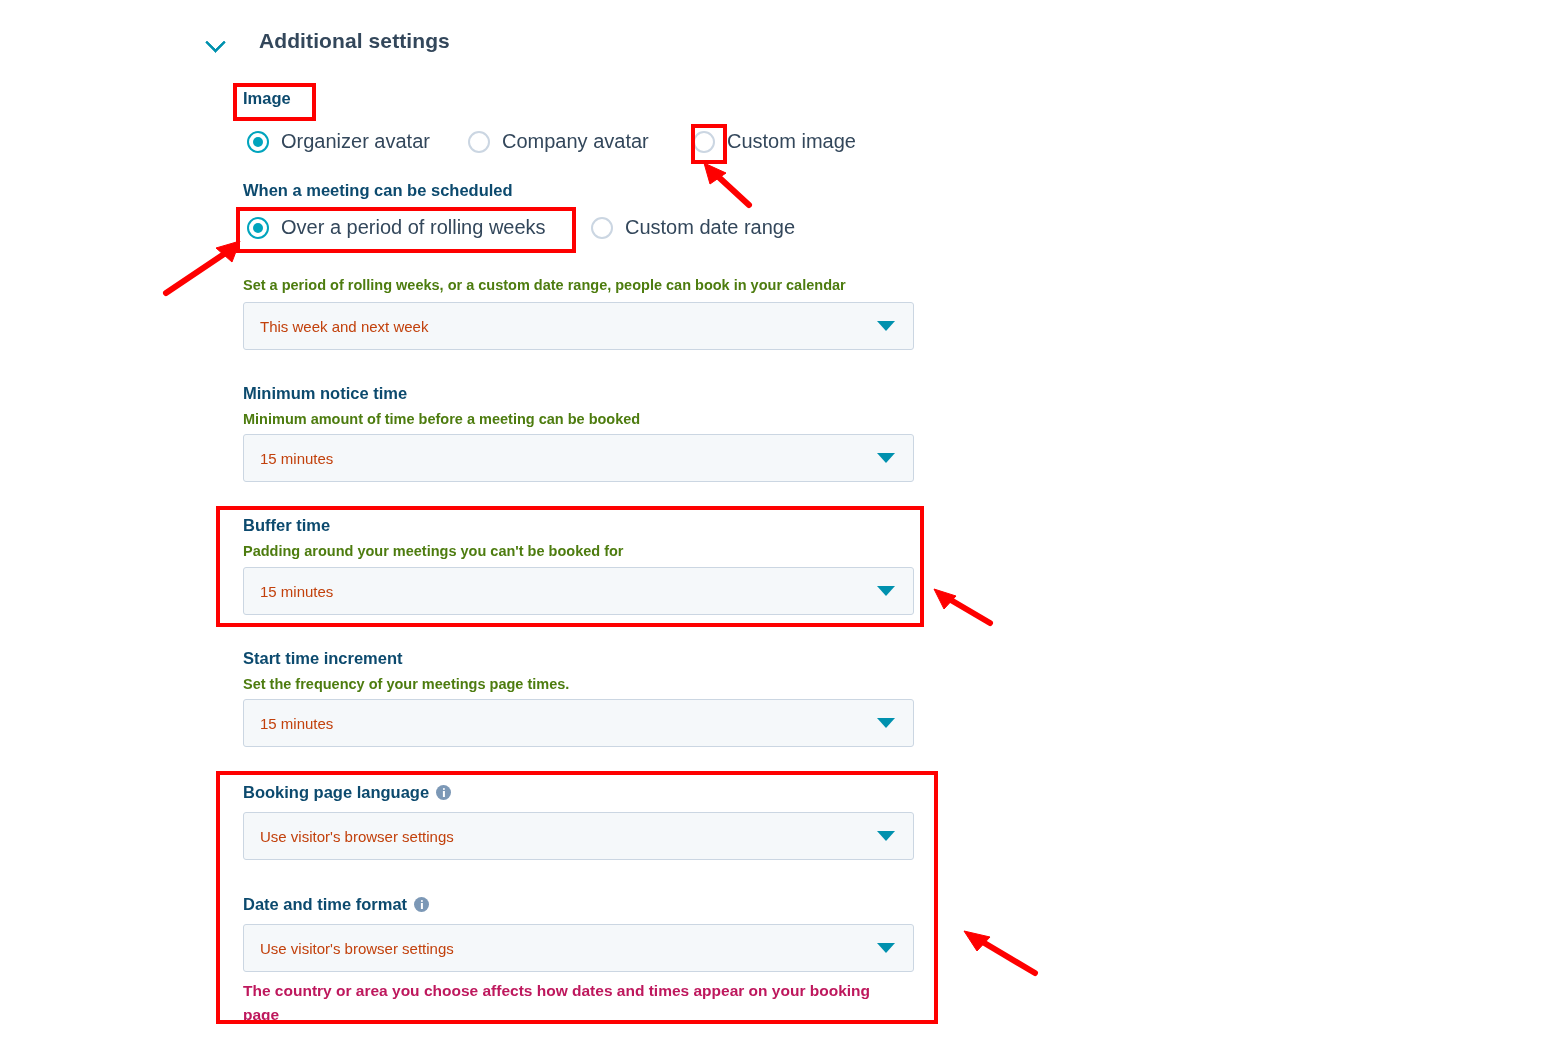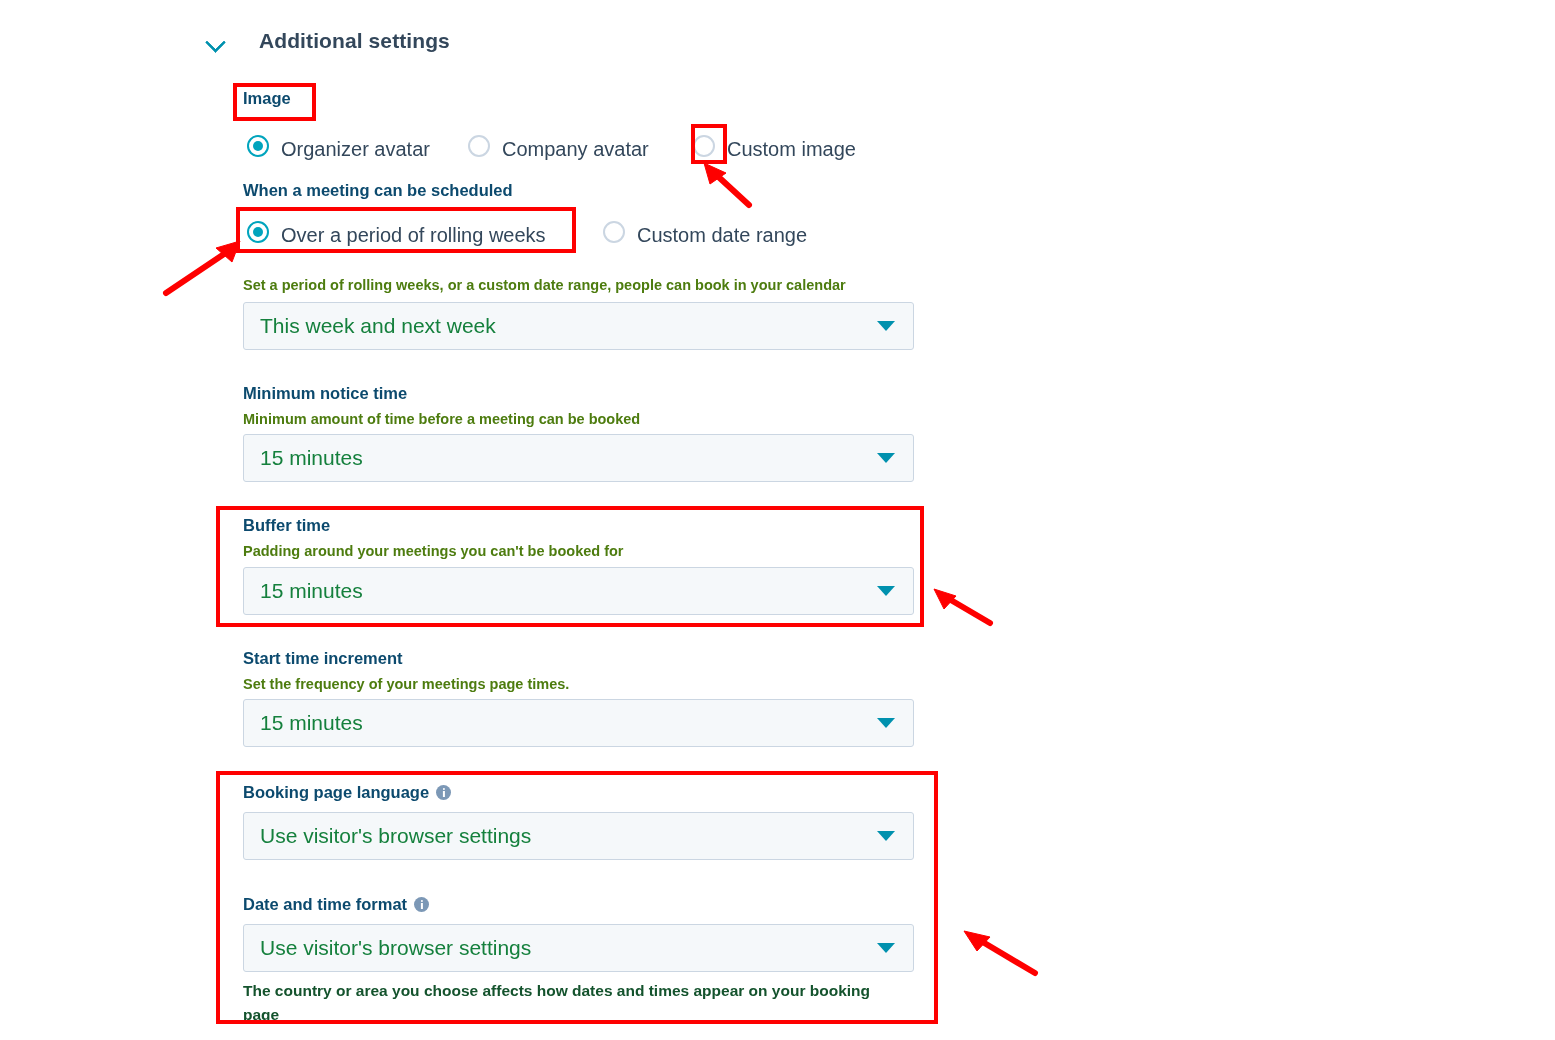"Organizer avatar" .radio-label { margin-top: 8px -> none }
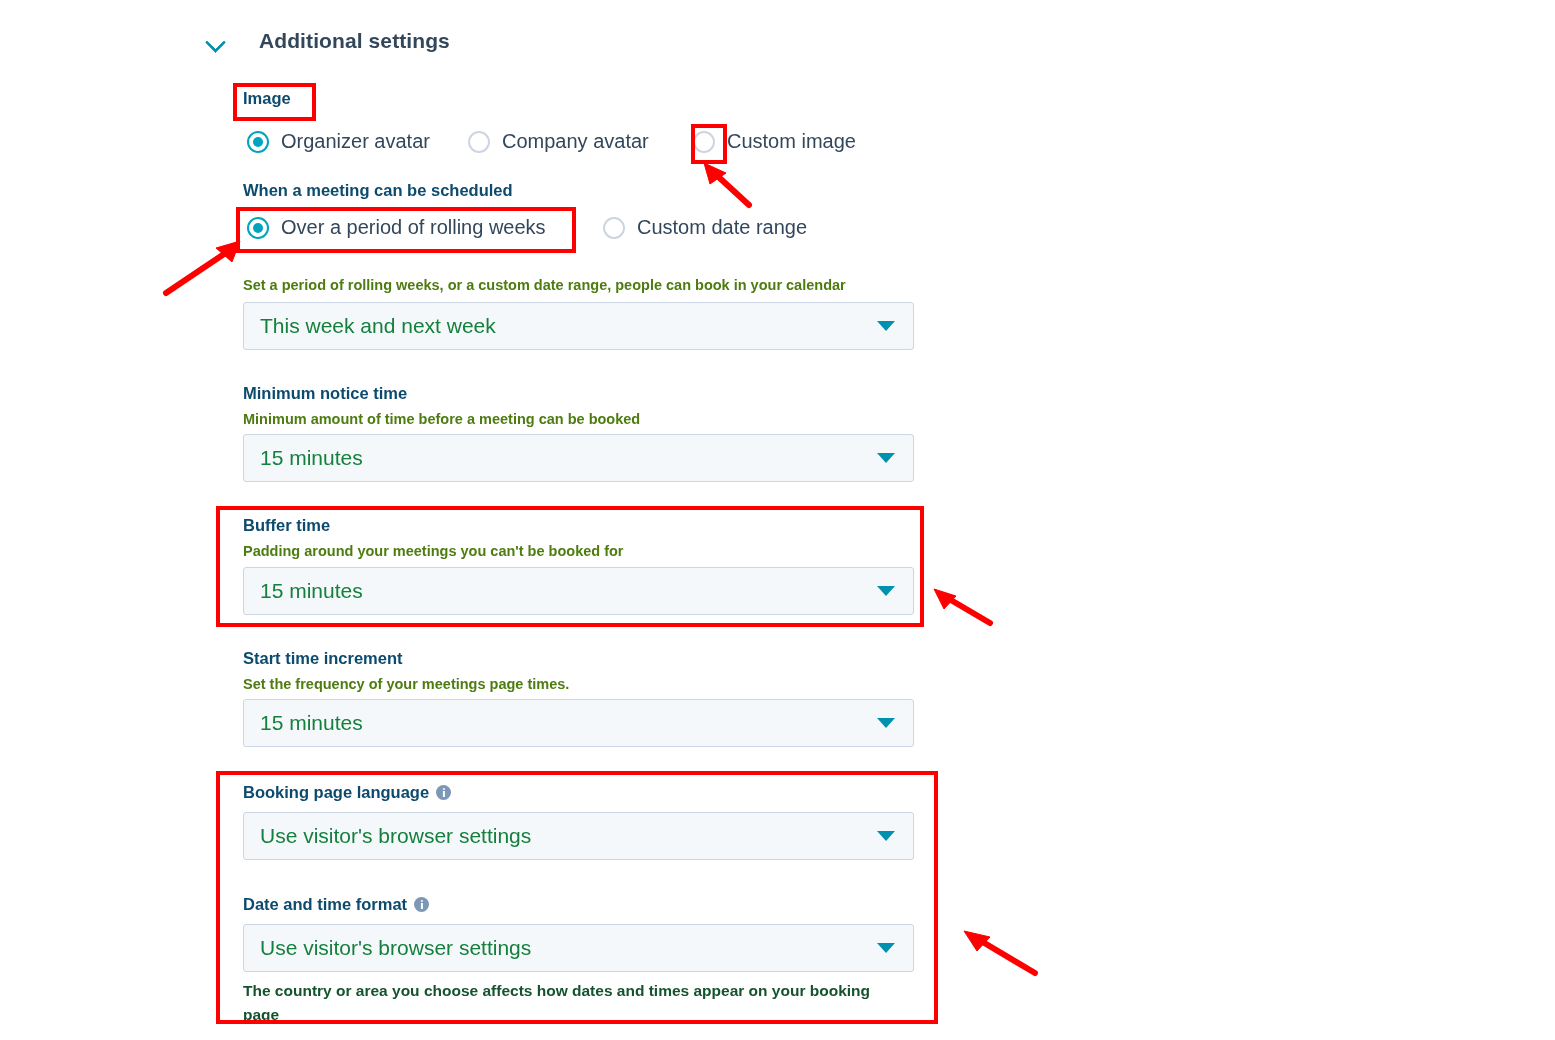"Over a period of rolling" div.abs { gap: 12px -> 0 }
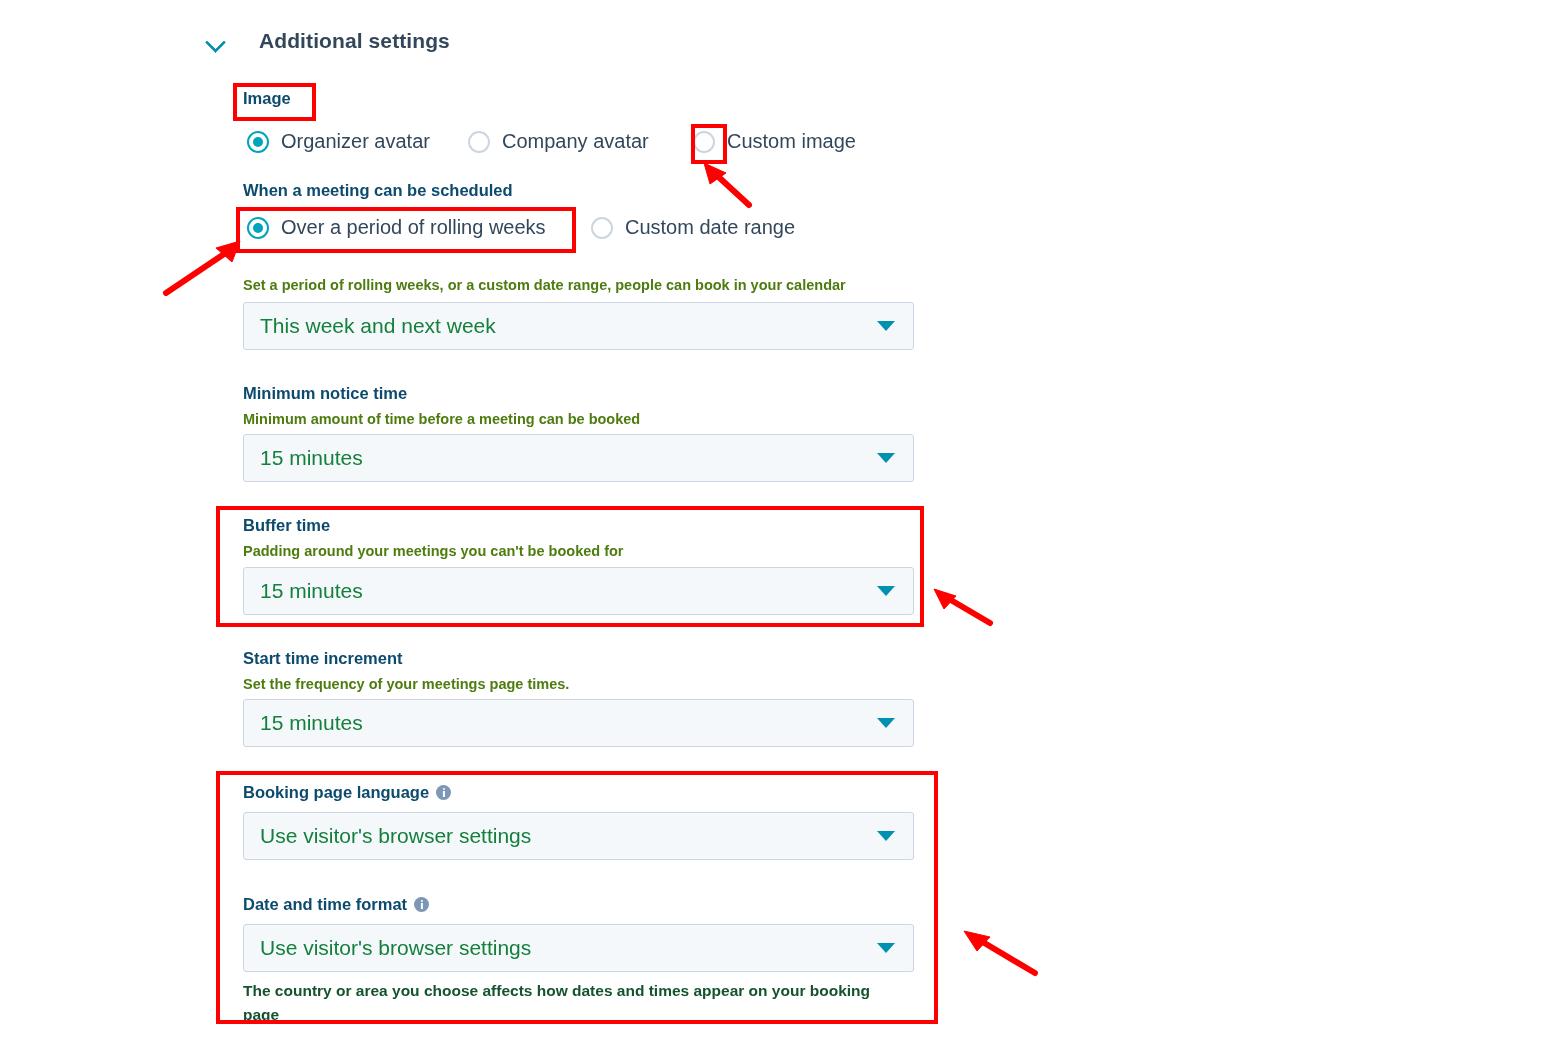"This week and next week" .select .value { color: #15803d -> #c2410c; font-size: 21px -> 15px }
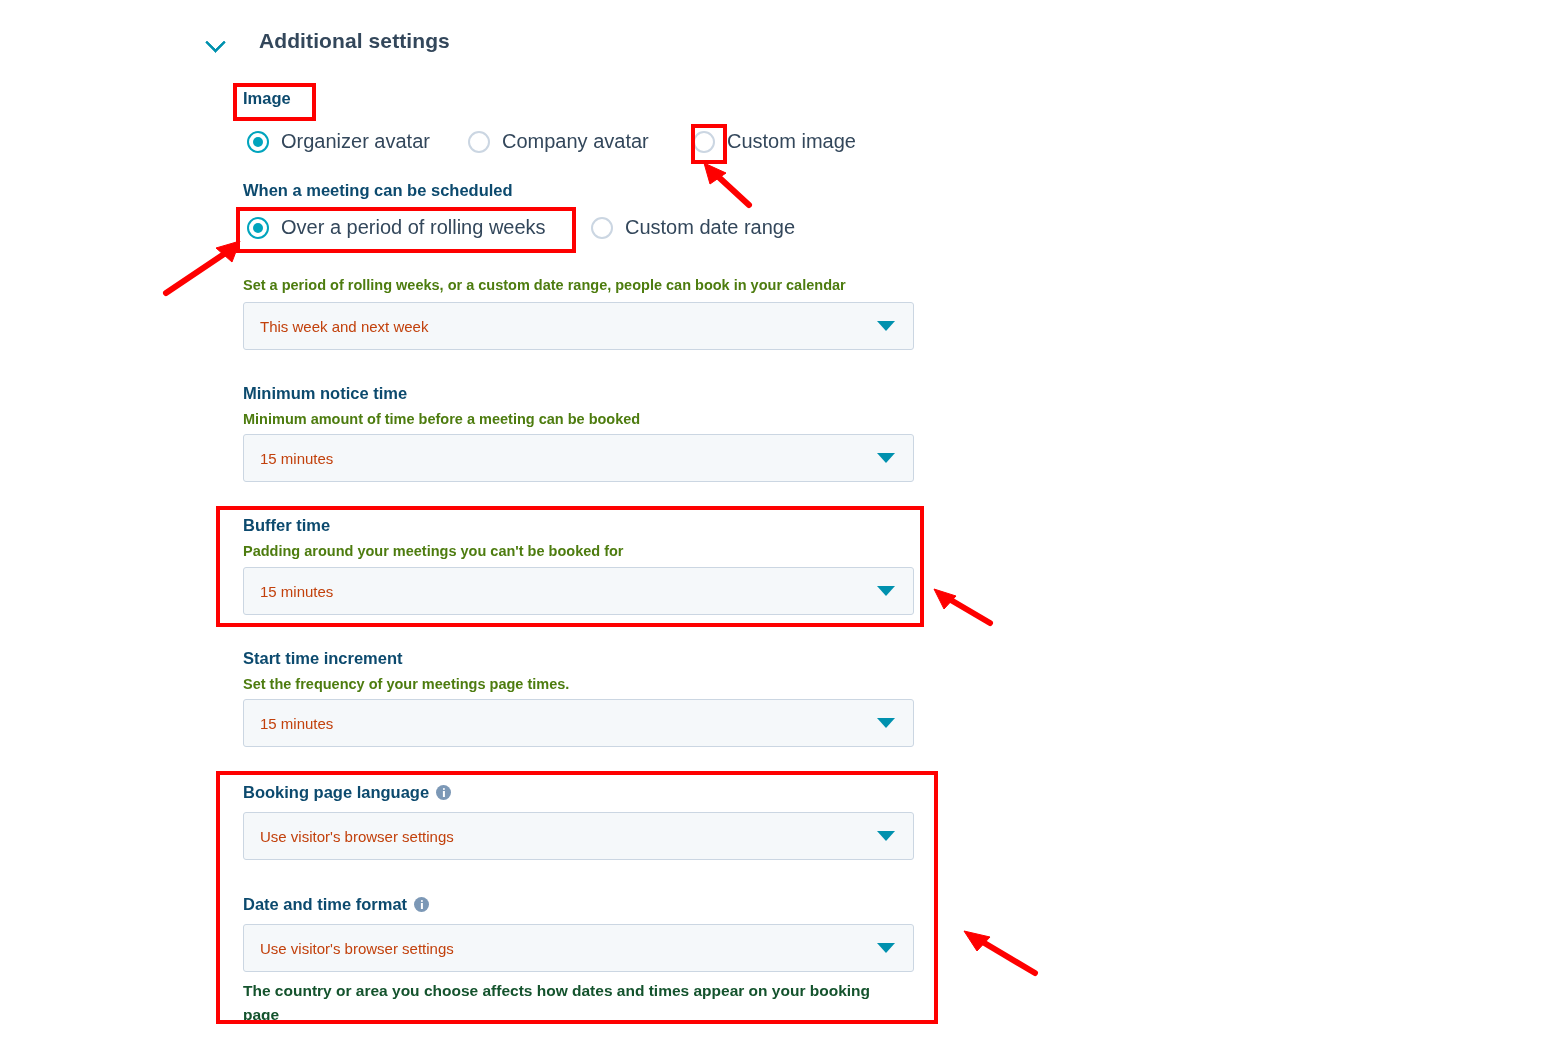"The country or area you" .help-normal { color: #14532d -> #be185d }
